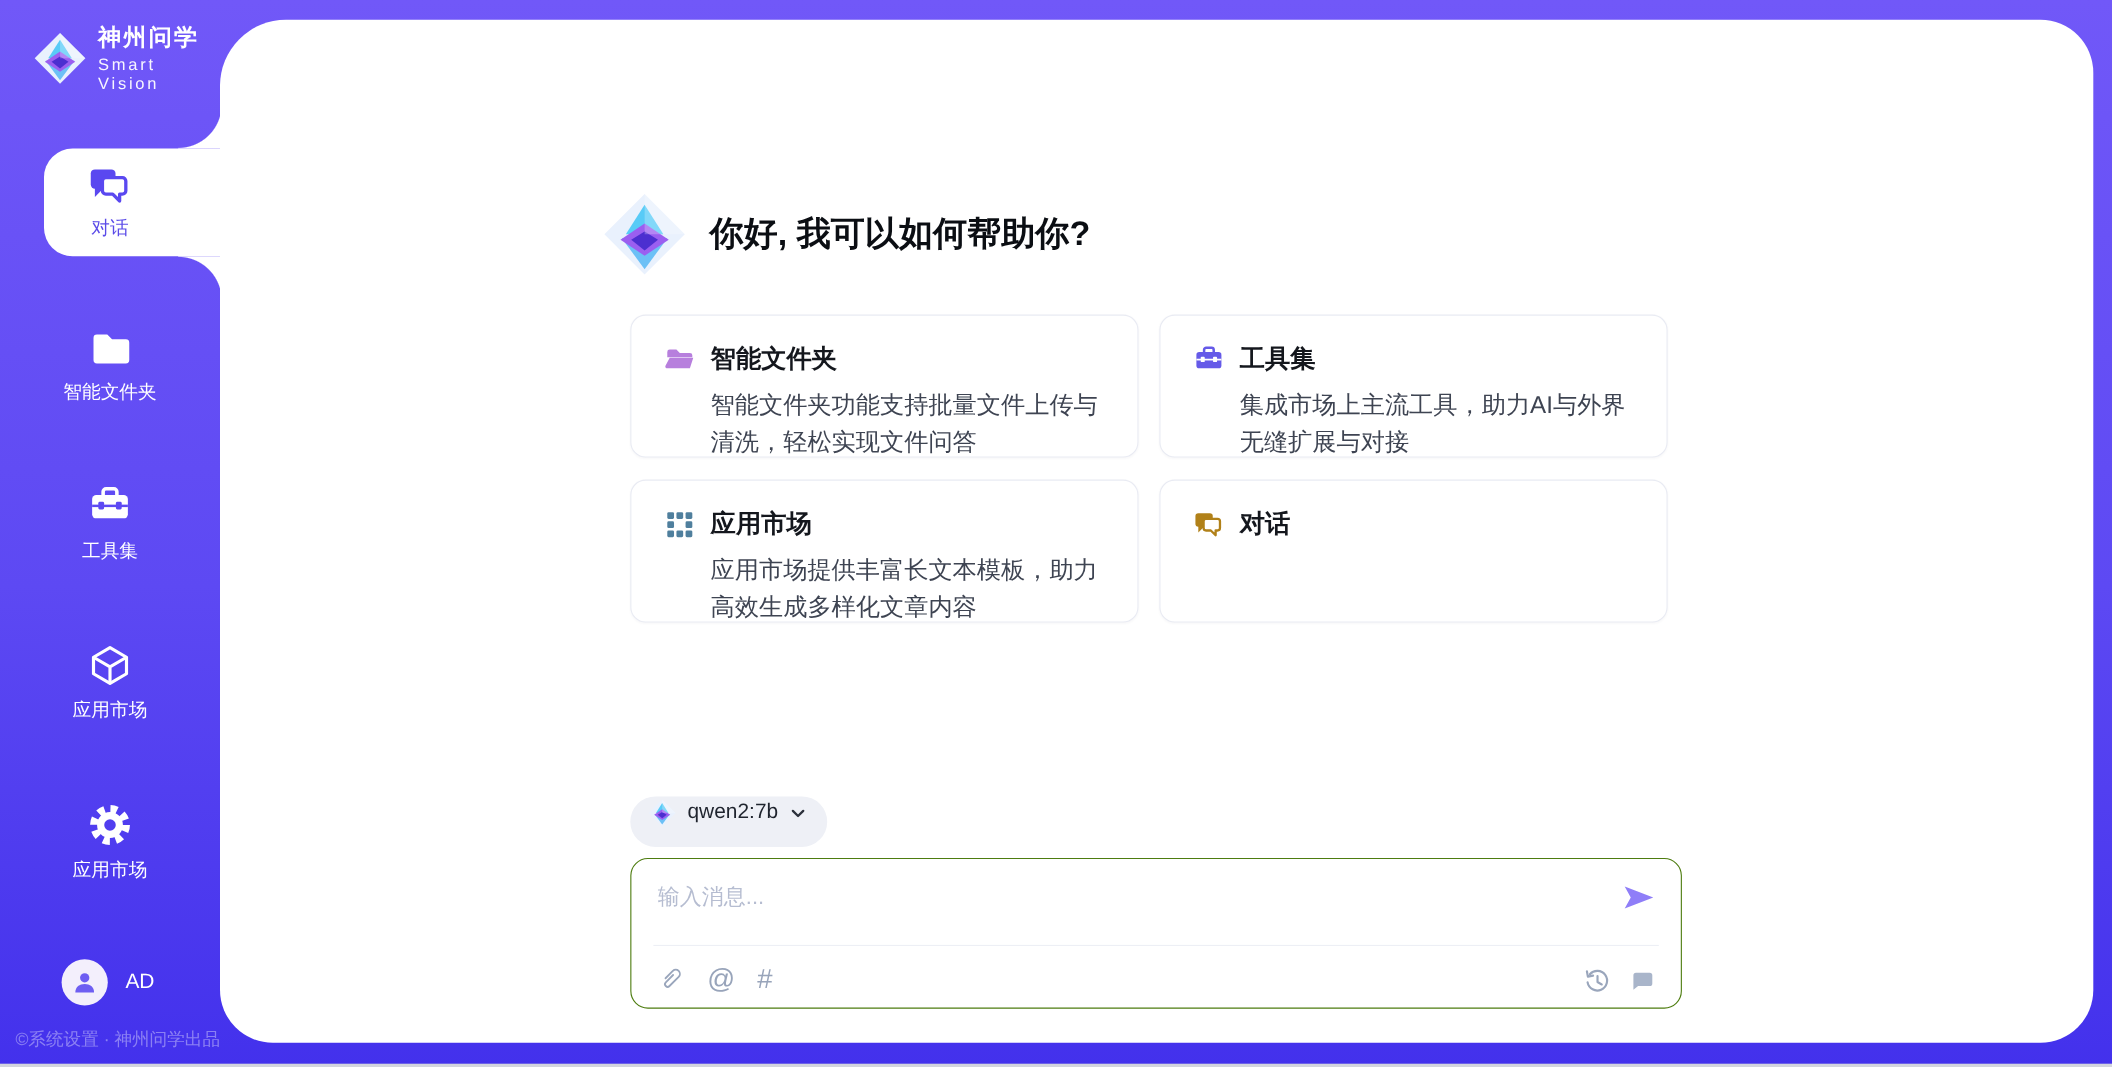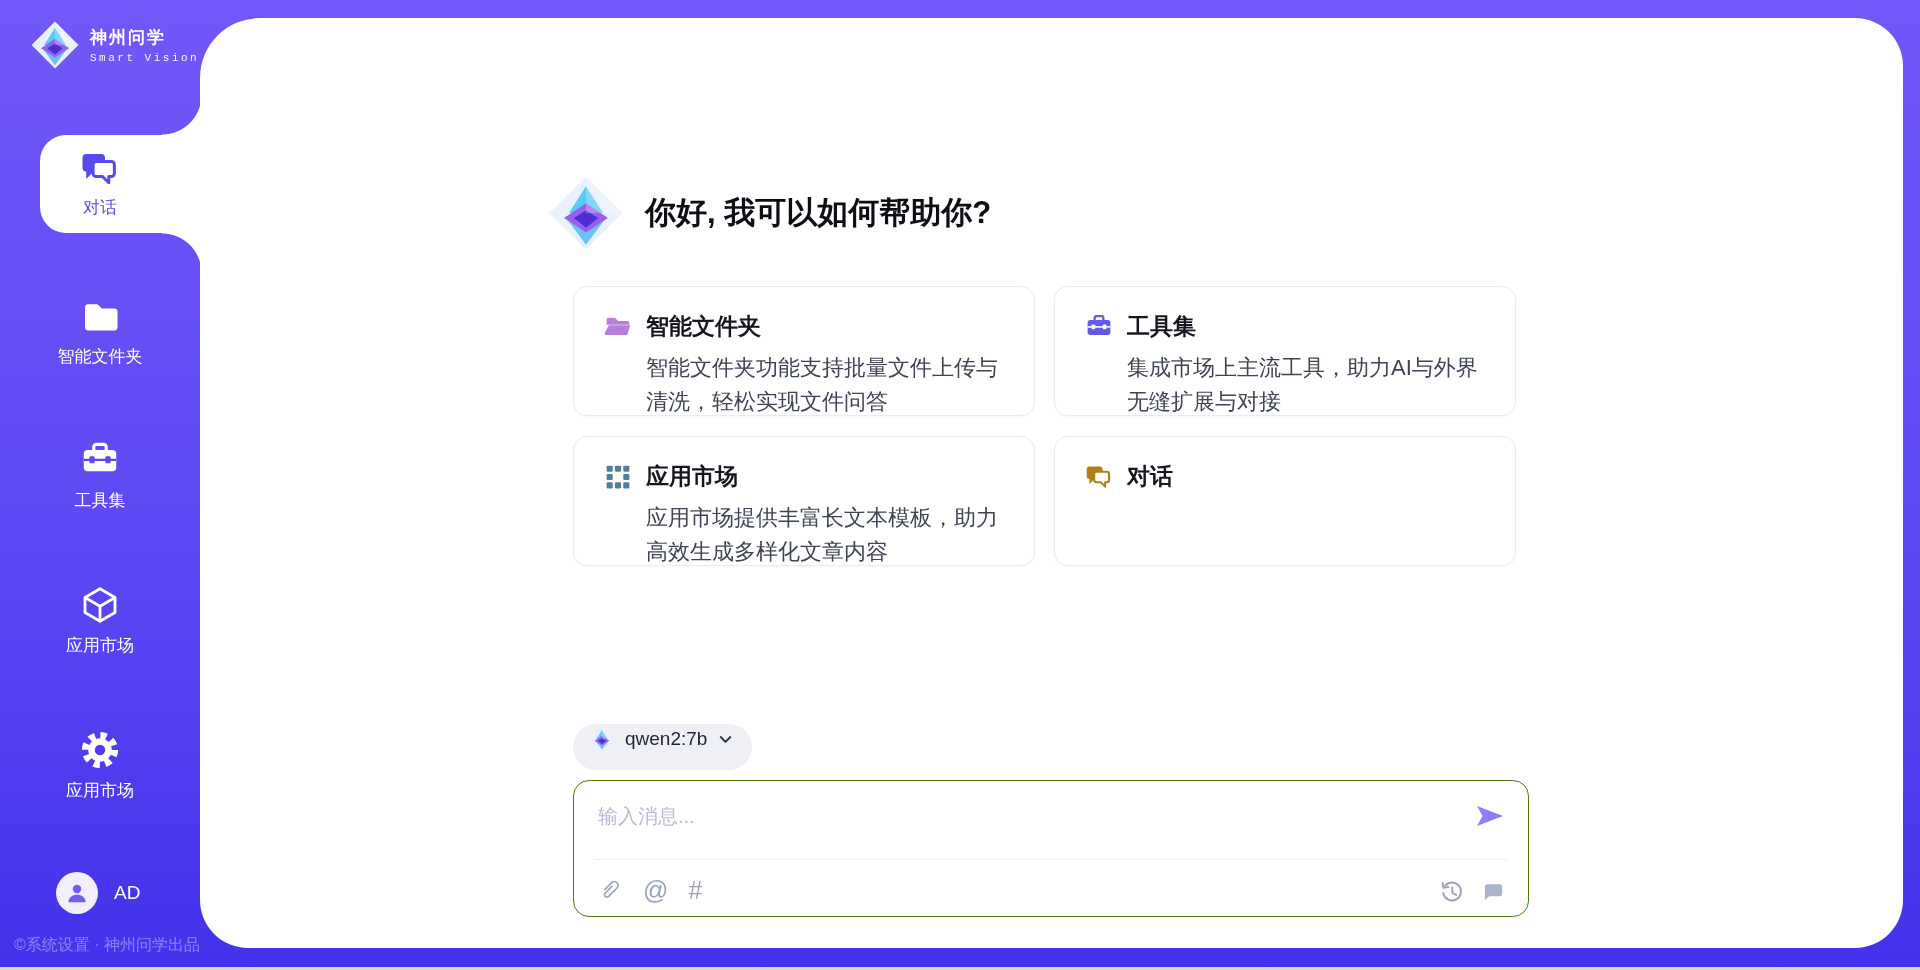"神州问学" .brand-name { font-size: 17px -> 21px }
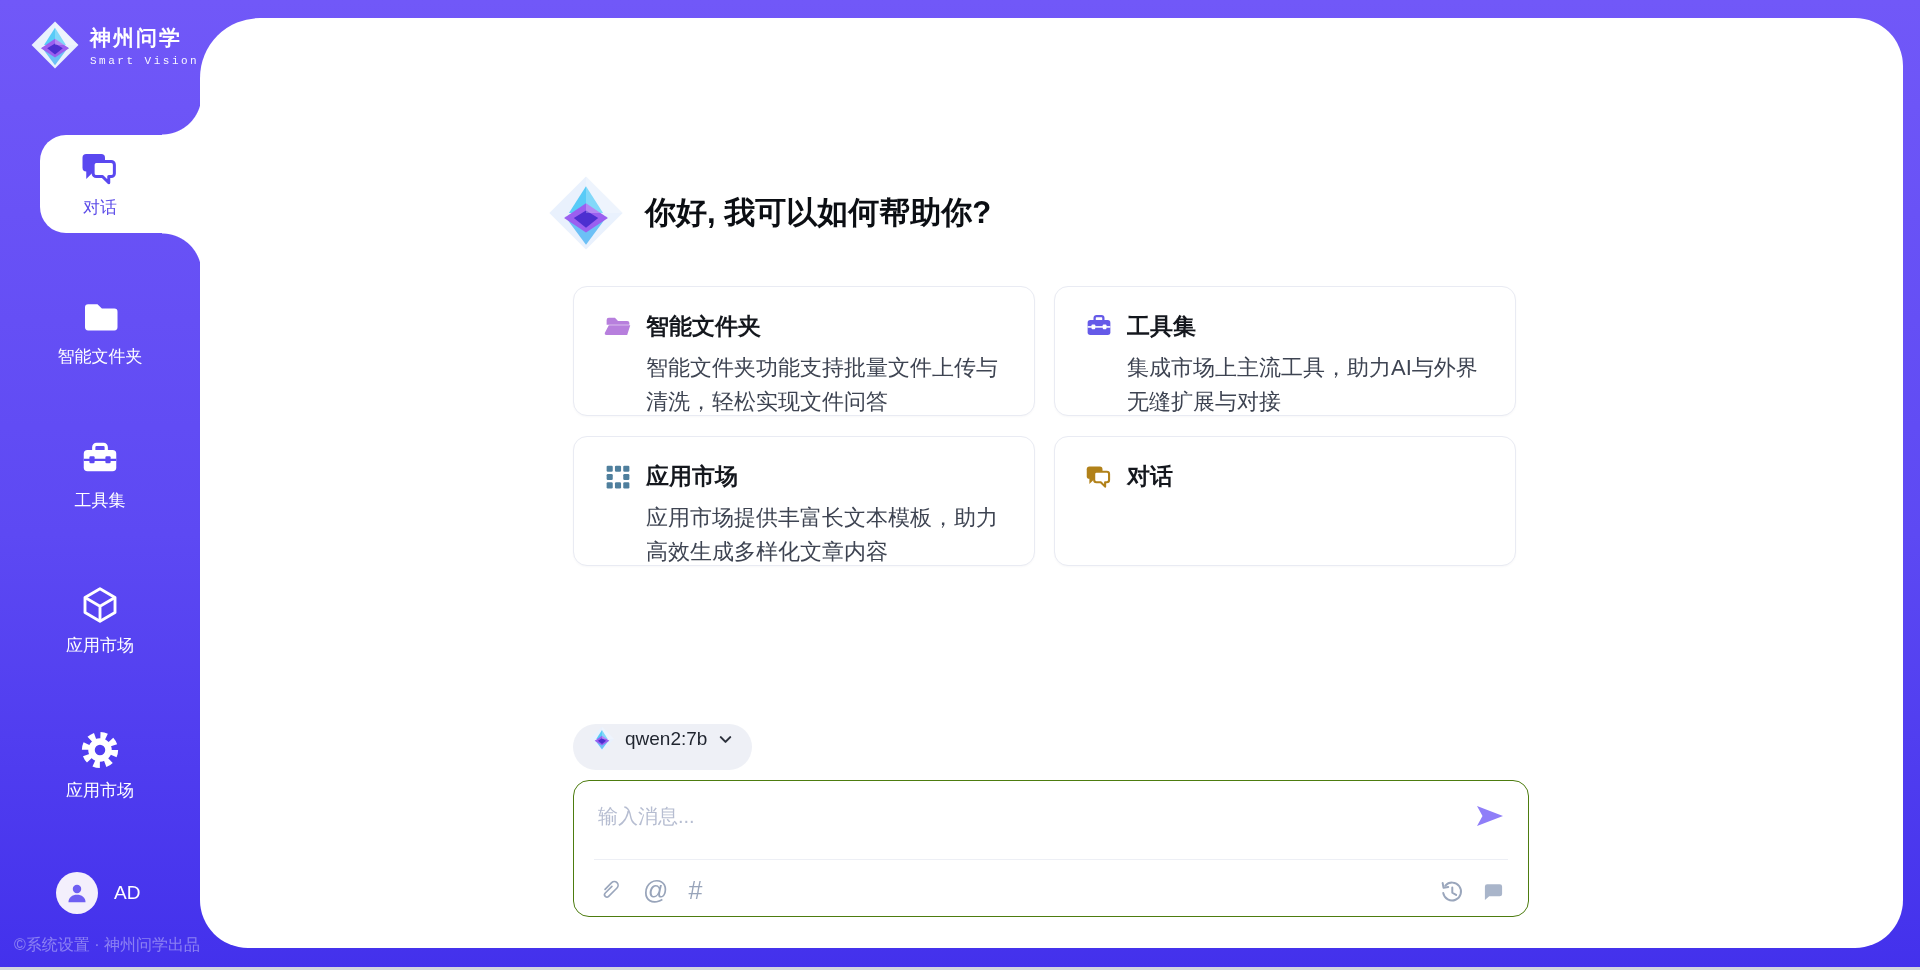"Smart Vision" .brand-sub { font-family: Liberation Mono, monospace -> none; font-size: 11px -> 15px }
